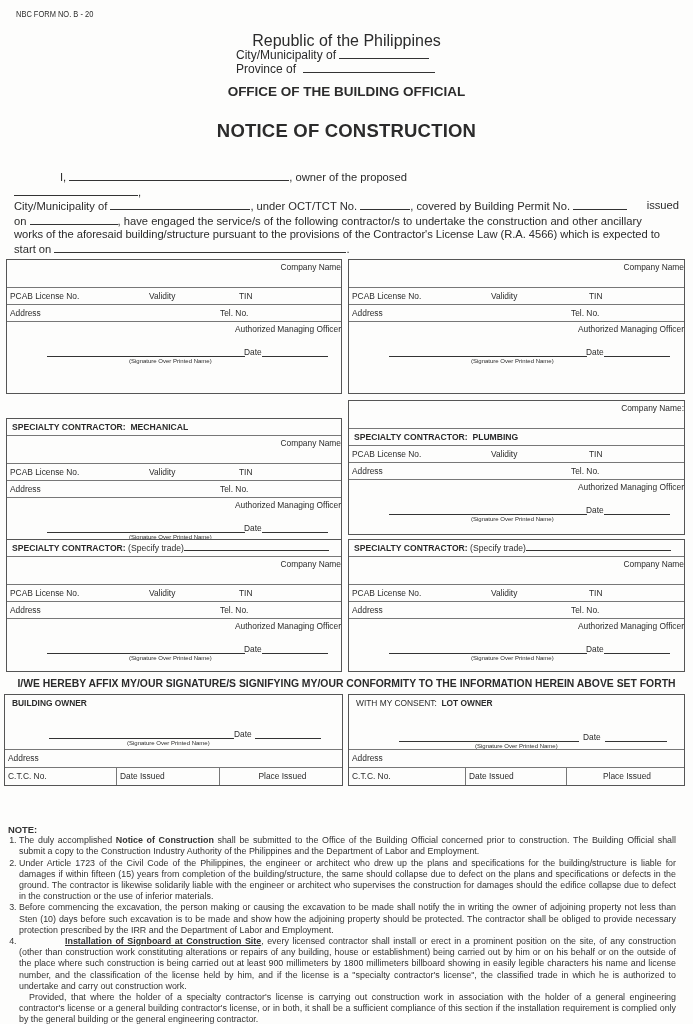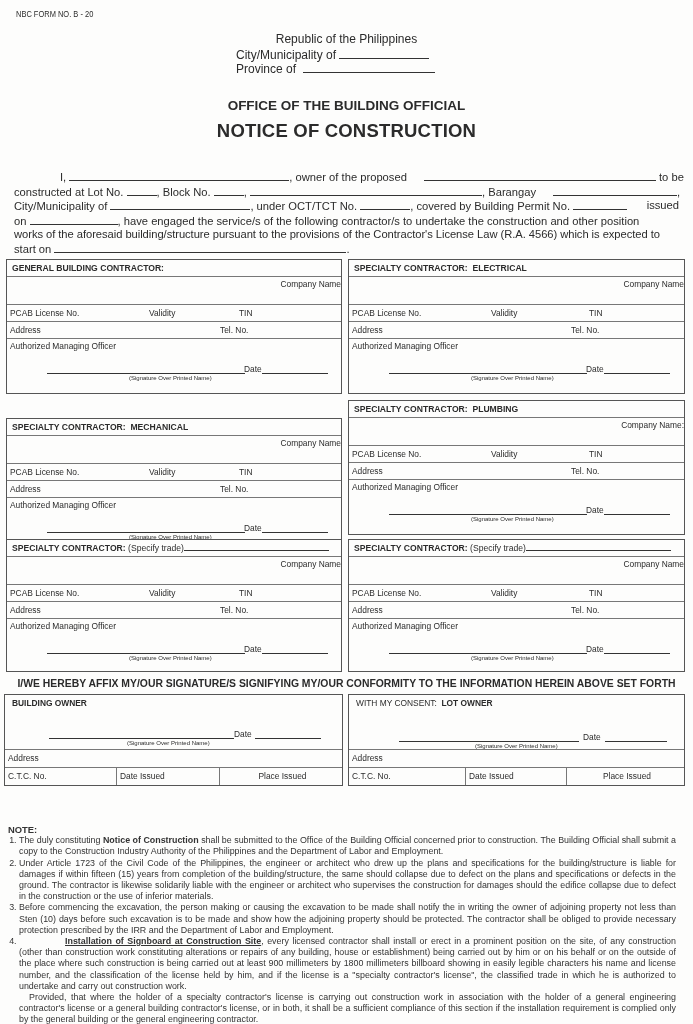"Republic of the Philippines" .hdr { font-size: 12px -> 16px }
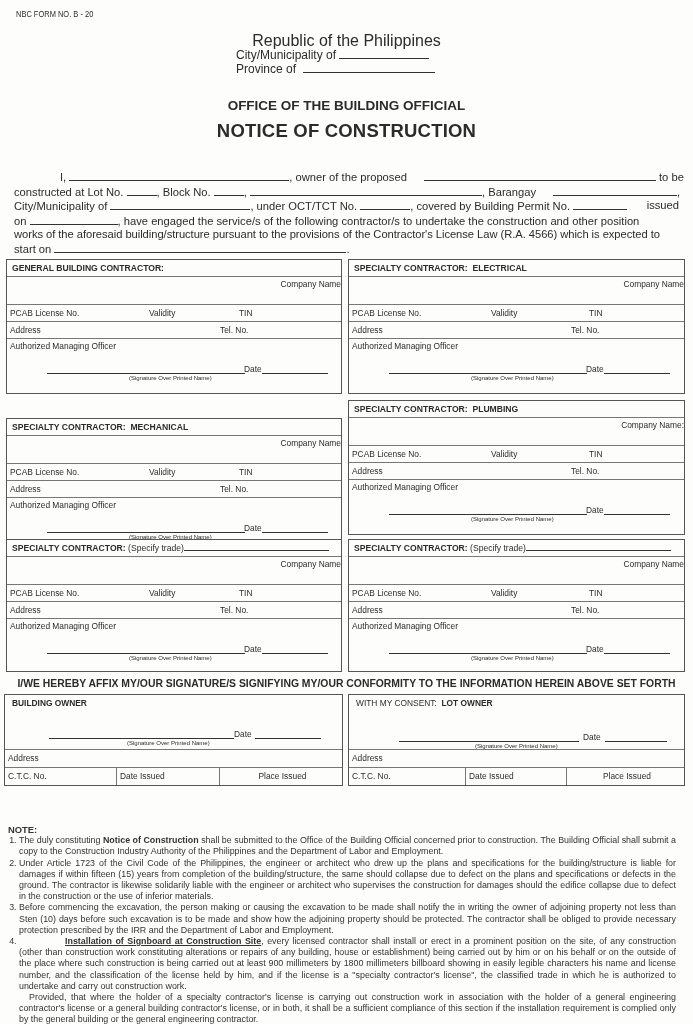"OFFICE OF THE BUILDING OFFICIAL" .office { top: 98px -> 84px }
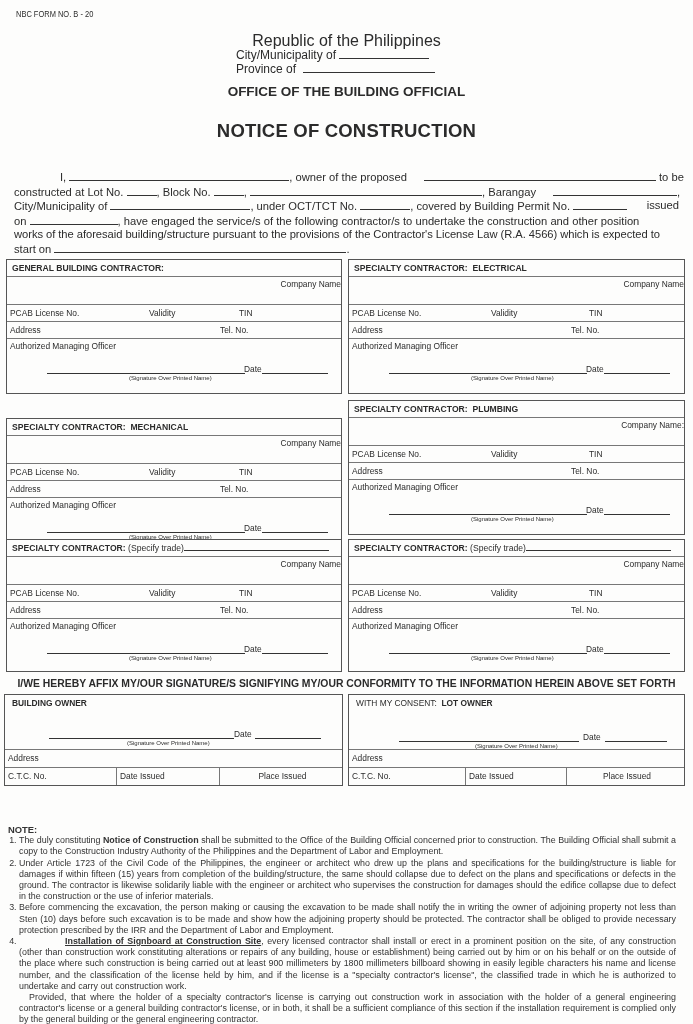"to be" span { html: <span><span></span> <span>to be</span></span> -> none }
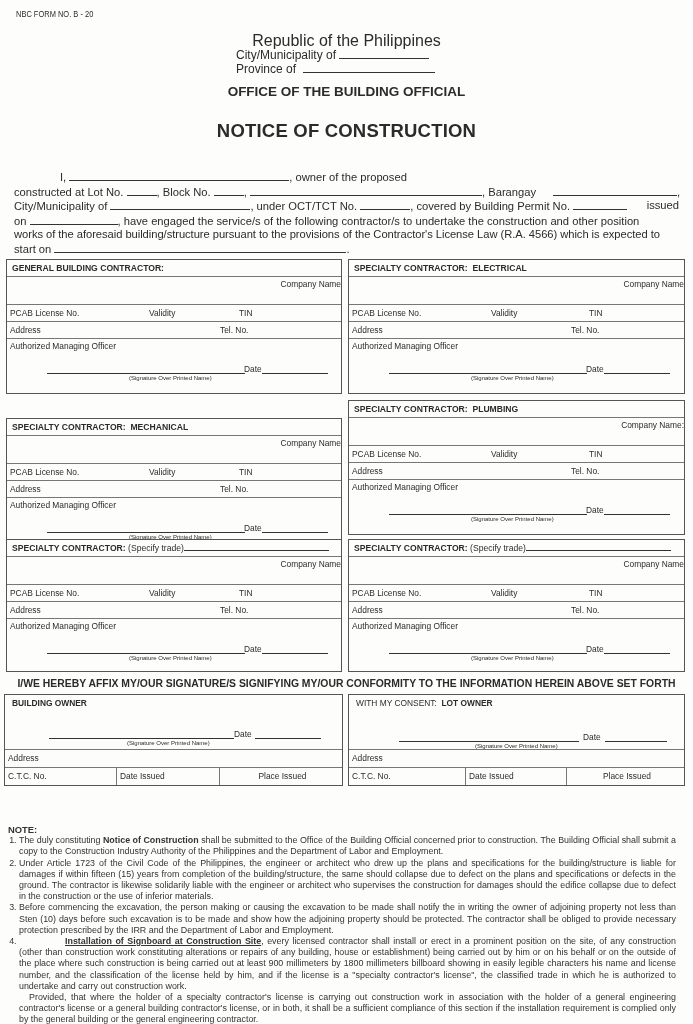"constructed at Lot No. ," span { html: <span><span>constructed at Lot No.</span> <span></span><span>, Block No.</span> <span></span><span>,</span> <span></span><span>, Barangay</span></span> -> none }
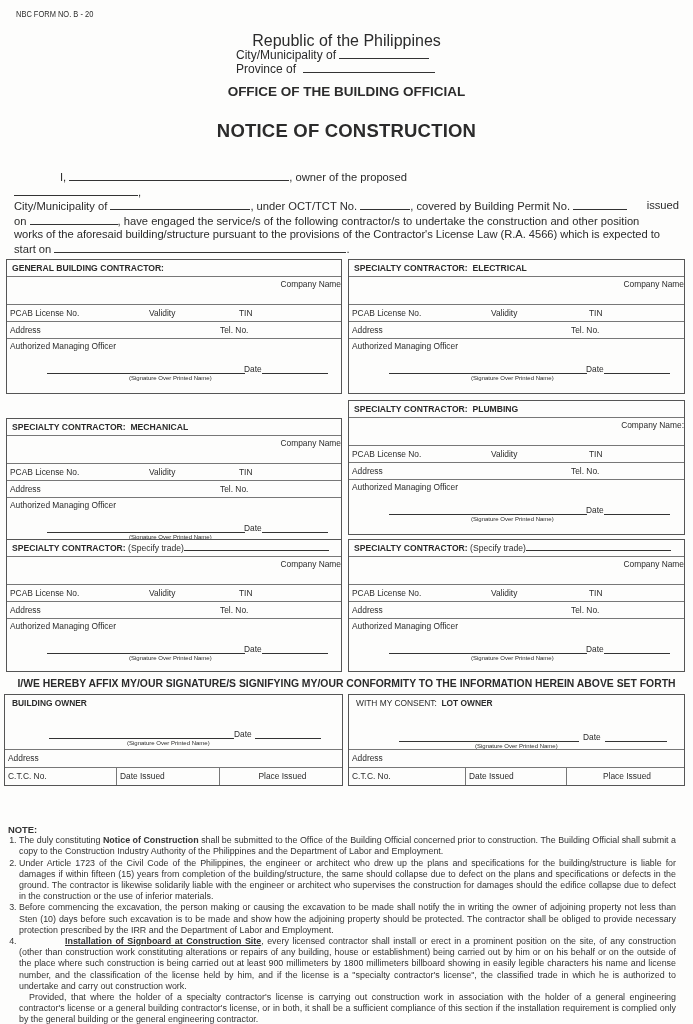", have engaged the service/s" span { text: position -> ancillary }
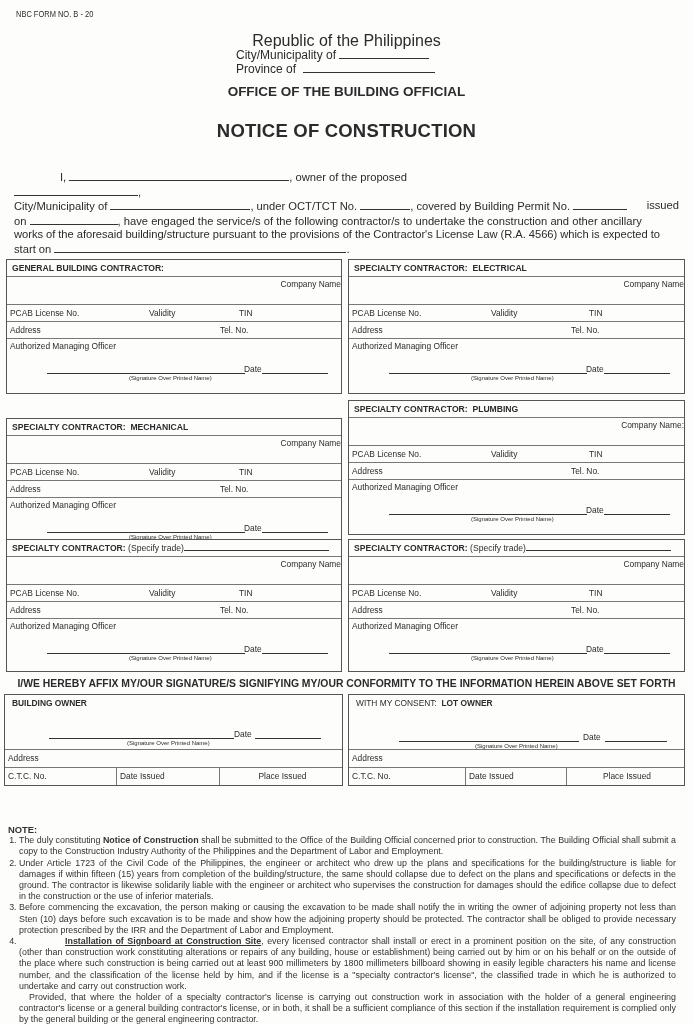"GENERAL BUILDING CONTRACTOR:" div.cell { html: <div><span>GENERAL BUILDING CONTRACTOR:</span>&nbsp; <span></span></div> -> none }
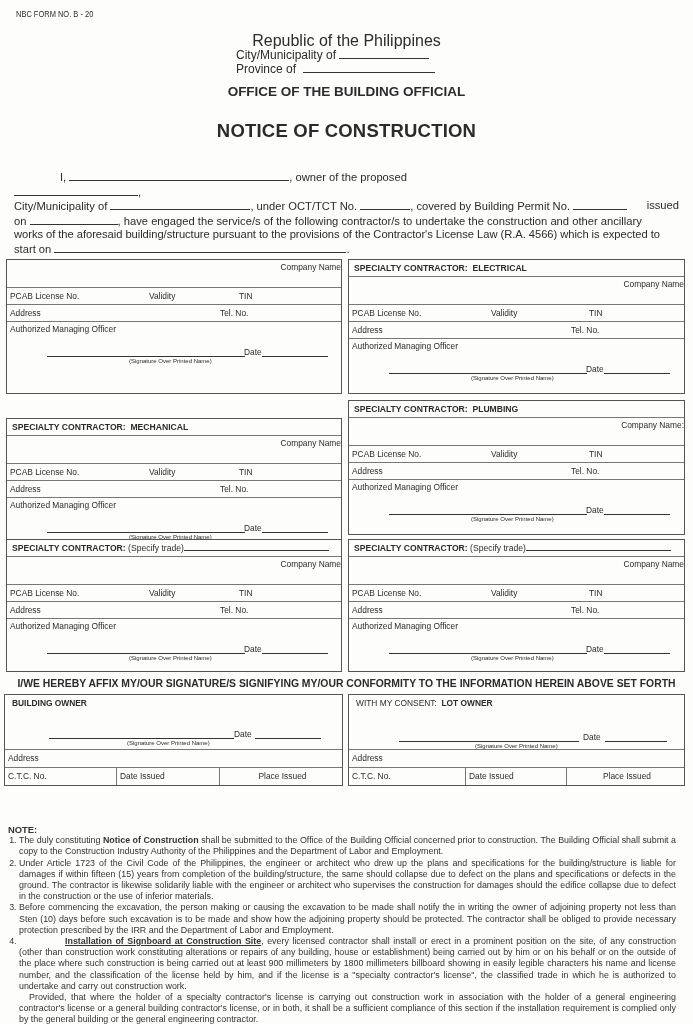"SPECIALTY CONTRACTOR: ELECTRICAL" div.cell { html: <div><span>SPECIALTY CONTRACTOR:</span>&nbsp; <span>ELECTRICAL</span></div> -> none }
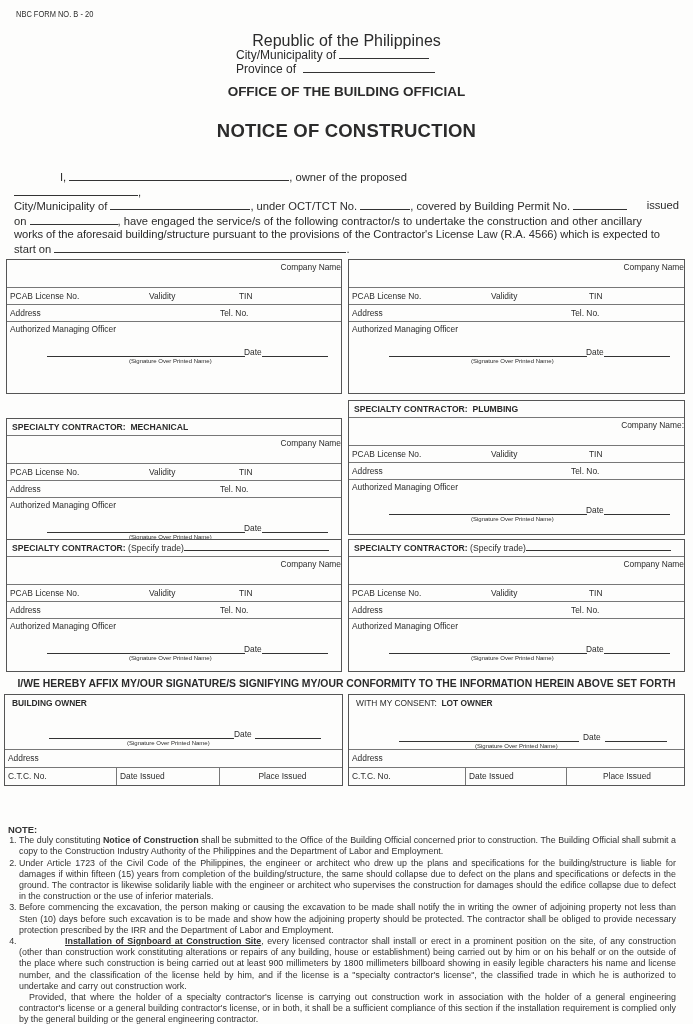"Authorized Managing Officer" .box .cell:last-child { text-align: none -> right }
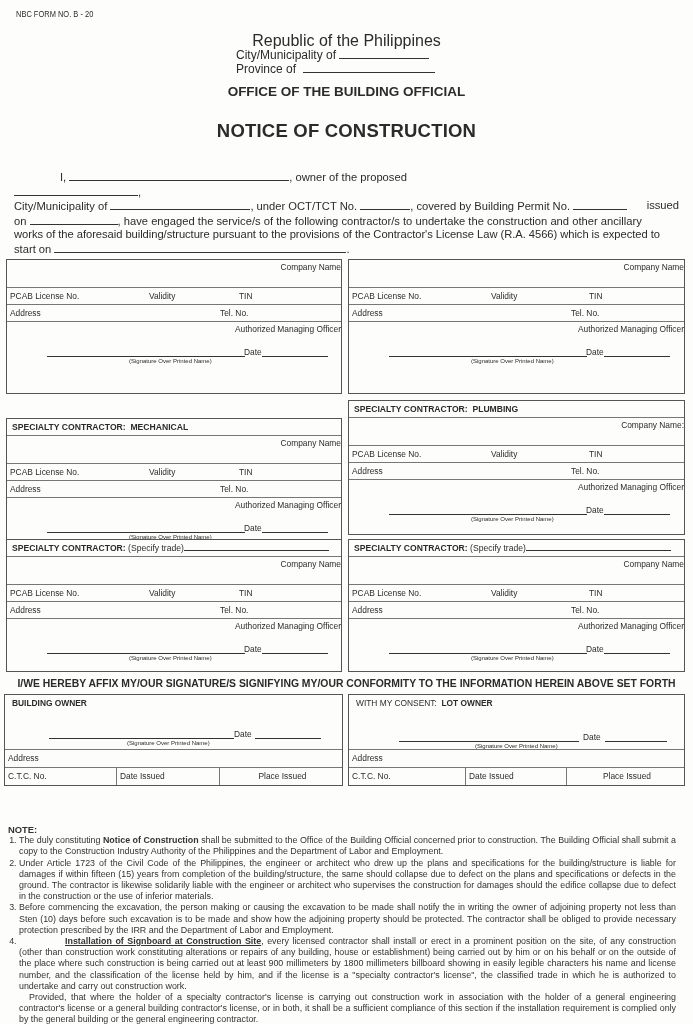"SPECIALTY CONTRACTOR: PLUMBING" div.cell { order: before "Company Name:" -> after "Company Name:" }
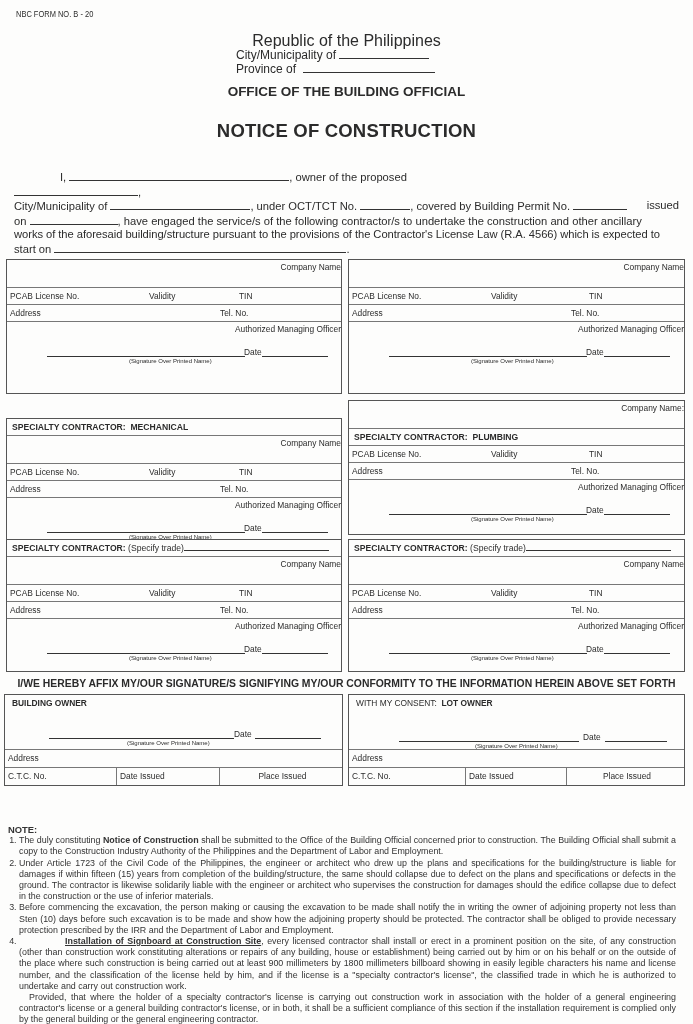"The duly constituting" span { text: constituting -> accomplished }
